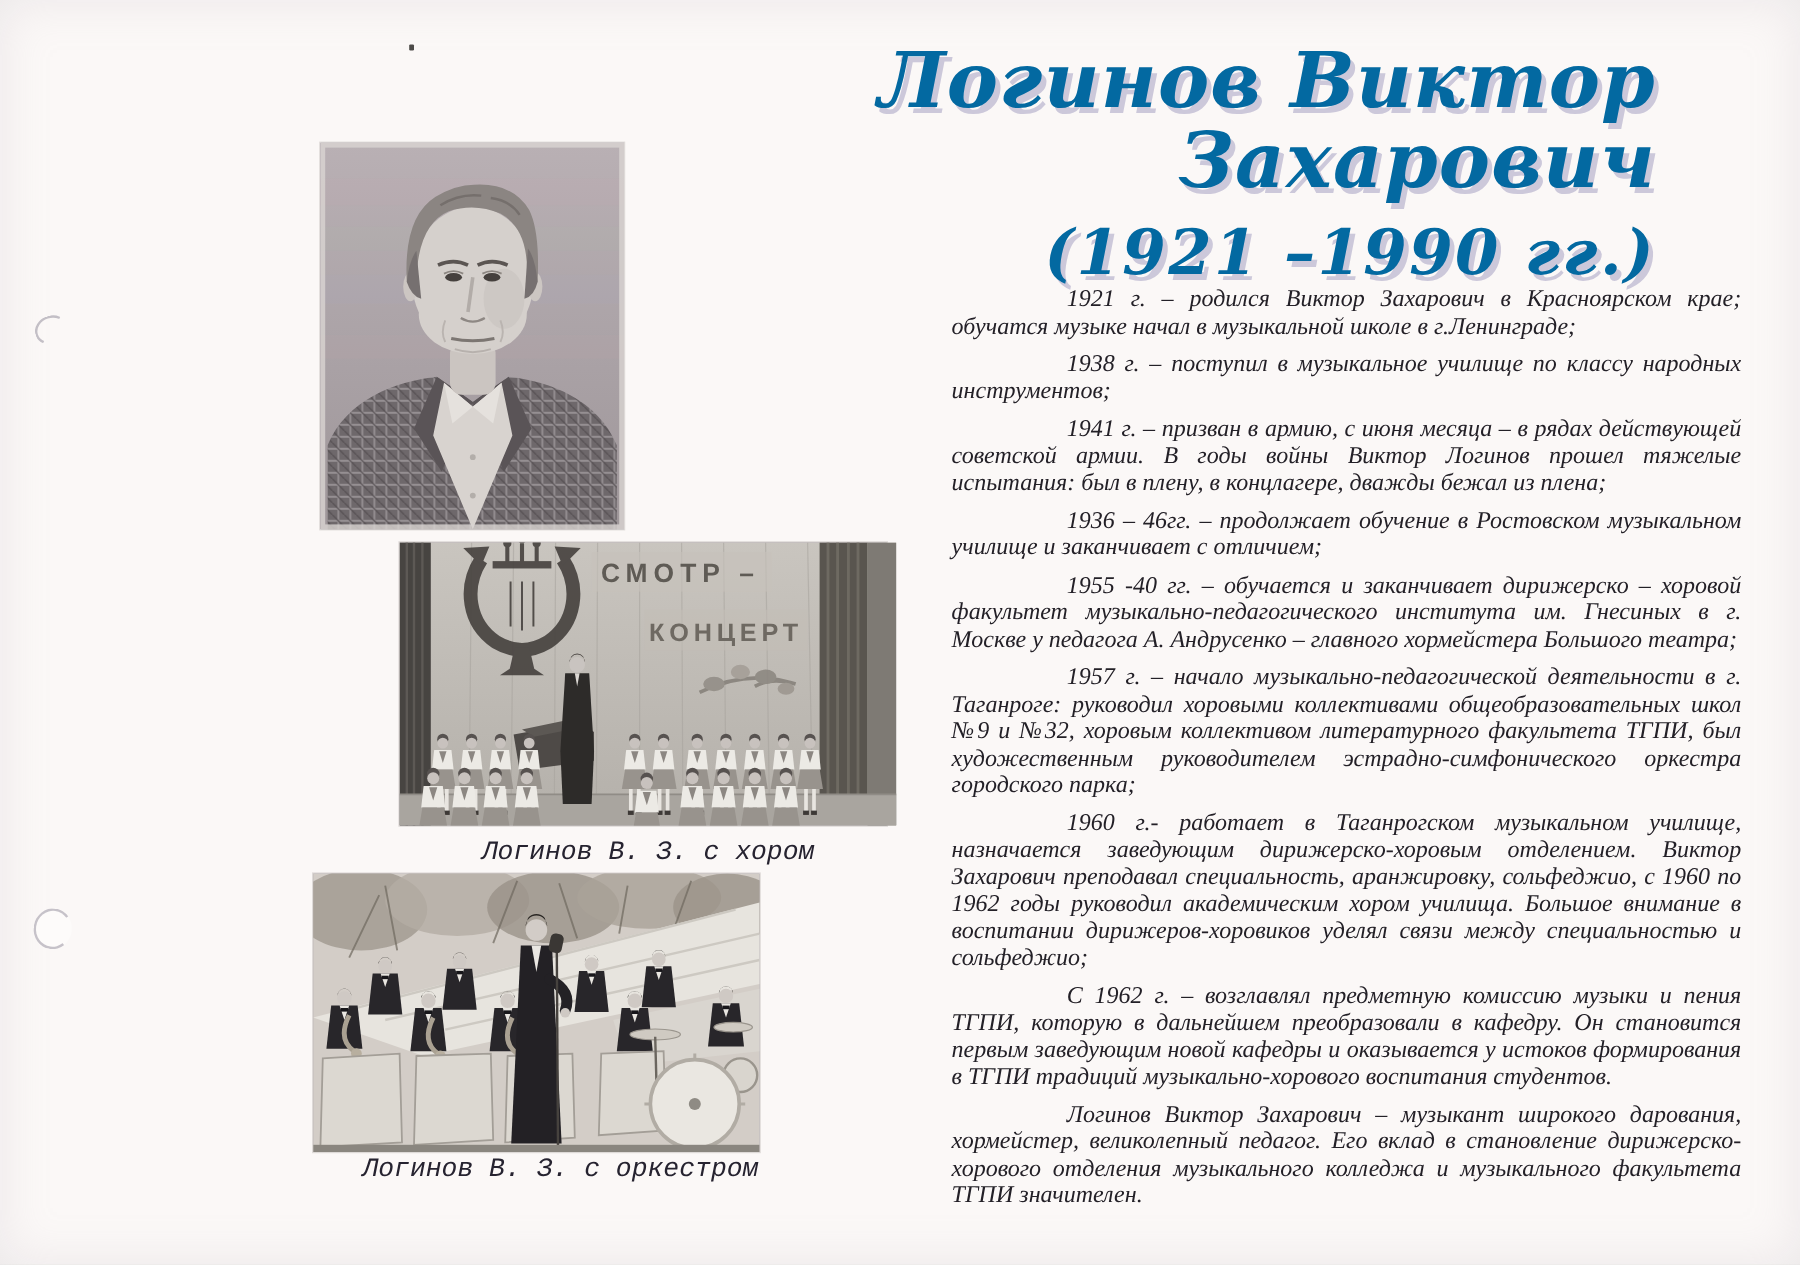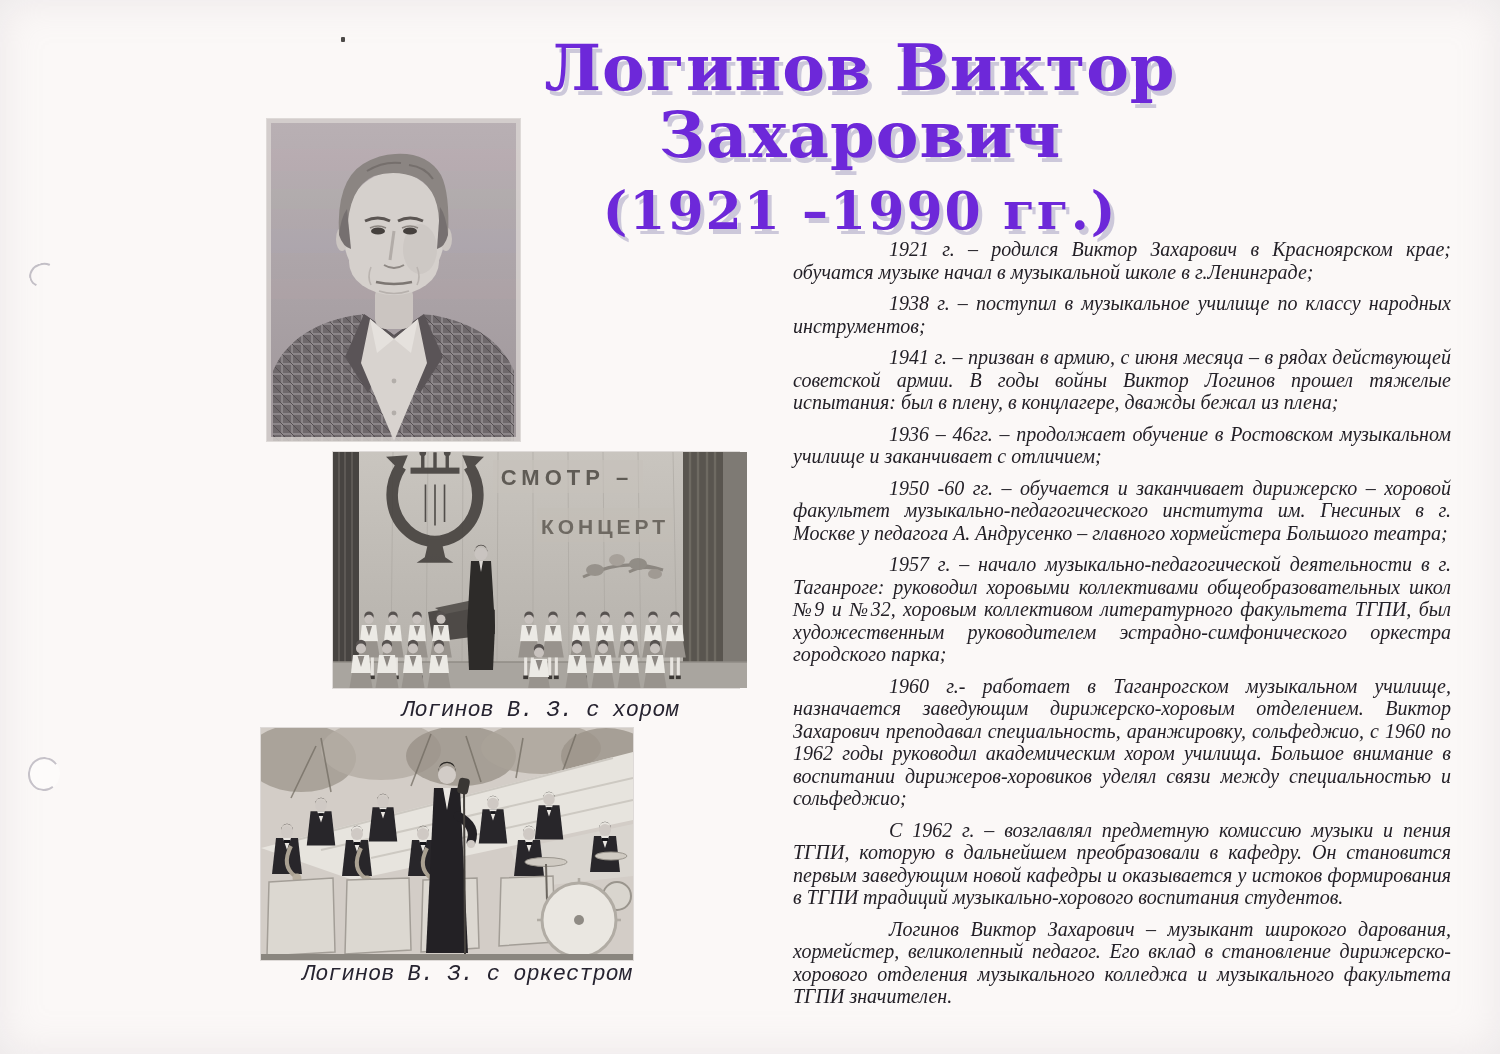"Логинов Виктор Захарович" .title-block { color: #6d28d9 -> #0369a1; font-style: none -> italic; text-align: center -> right }
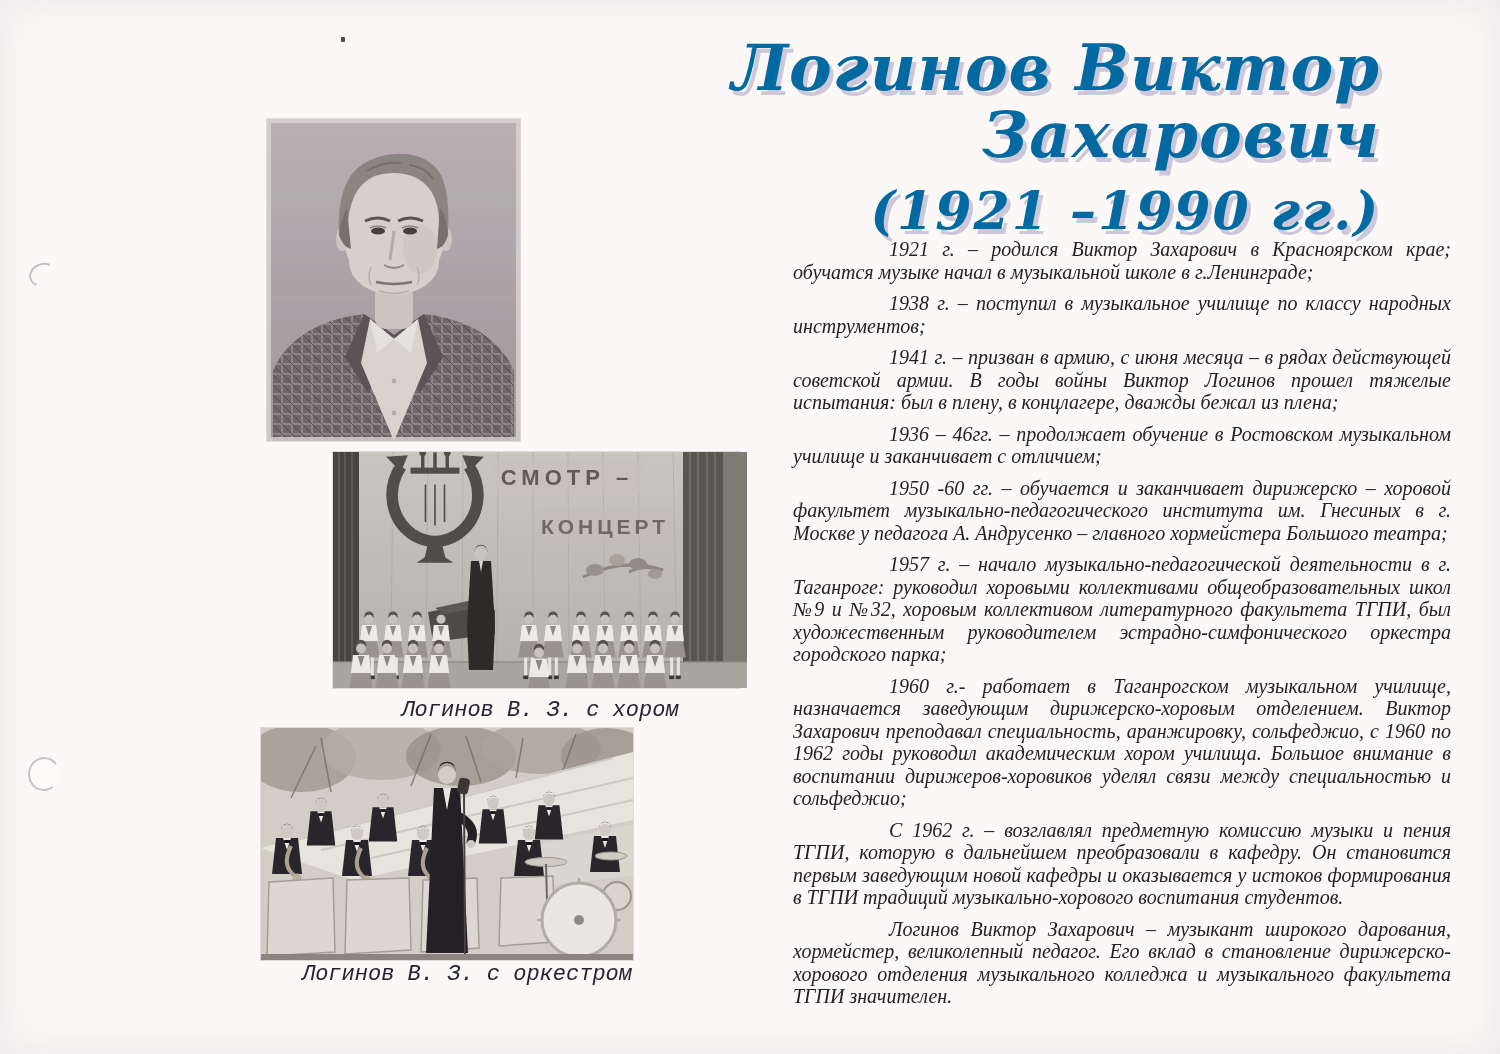"1950 -60 гг. – обучается" p { text: 1950 -60 -> 1955 -40 }
